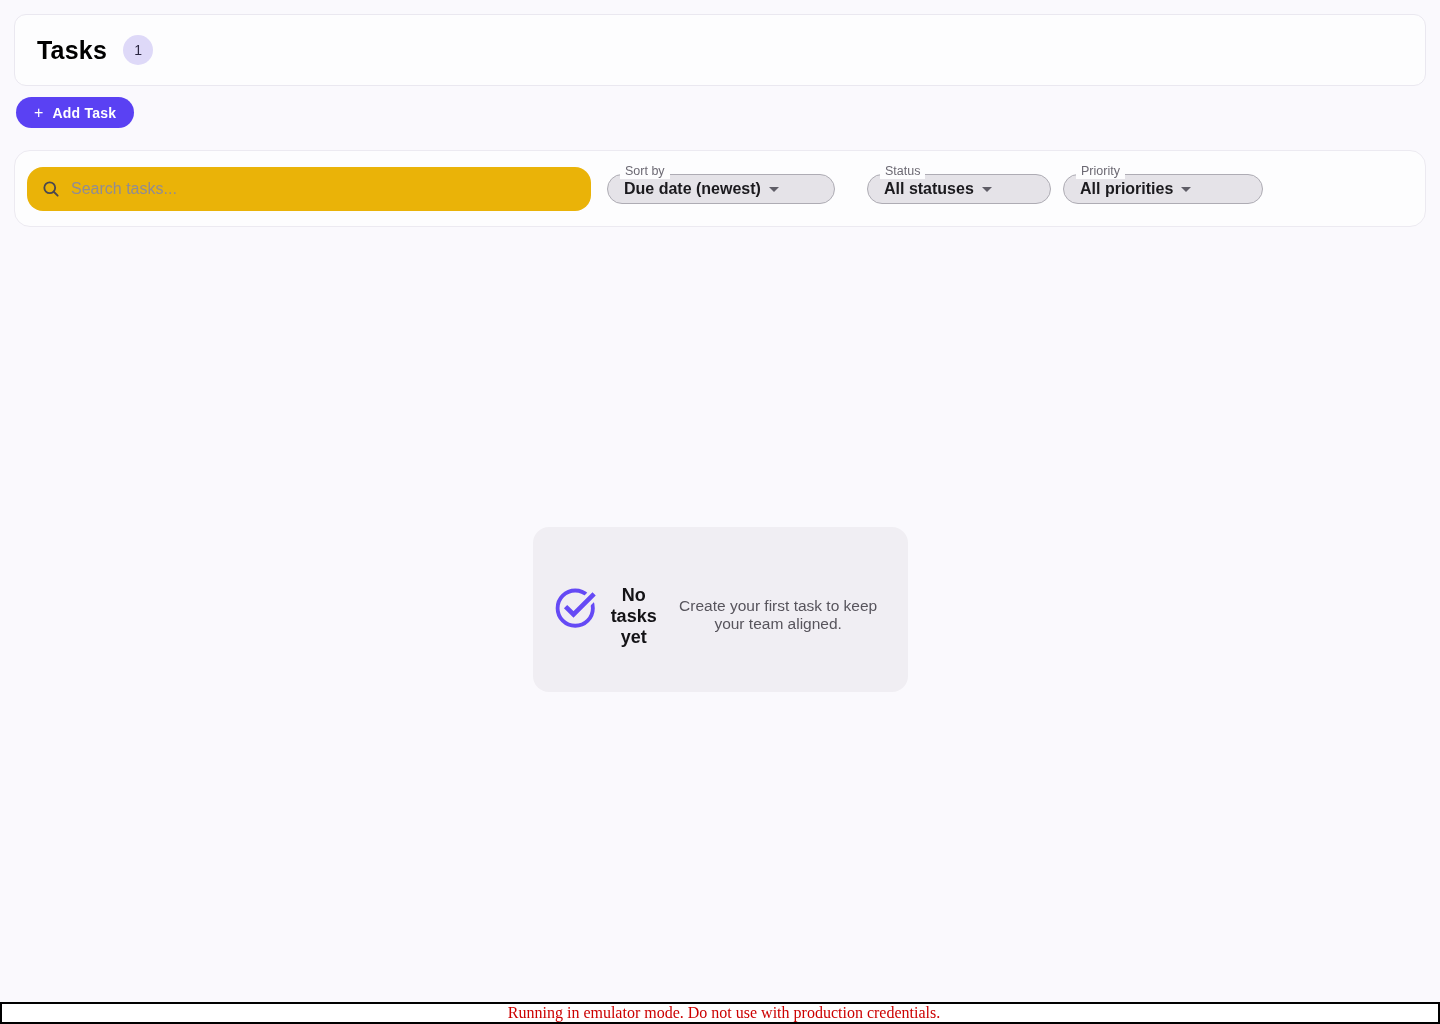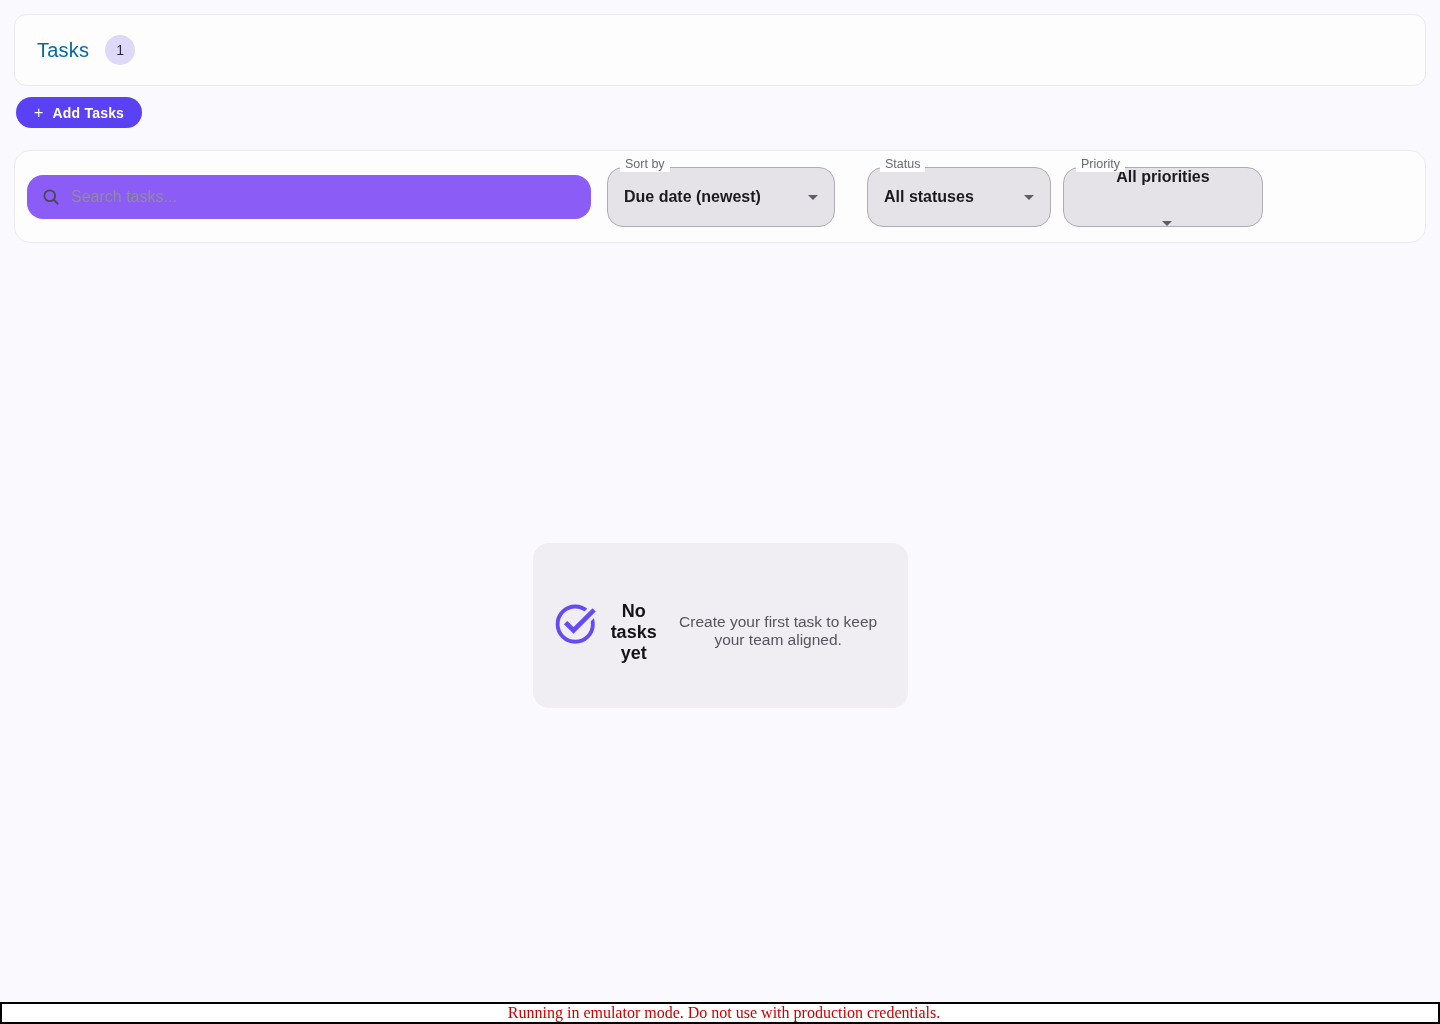"Tasks" .page-title { color: #0369a1 -> #000000; font-size: 20px -> 25px; font-weight: 400 -> 700 }
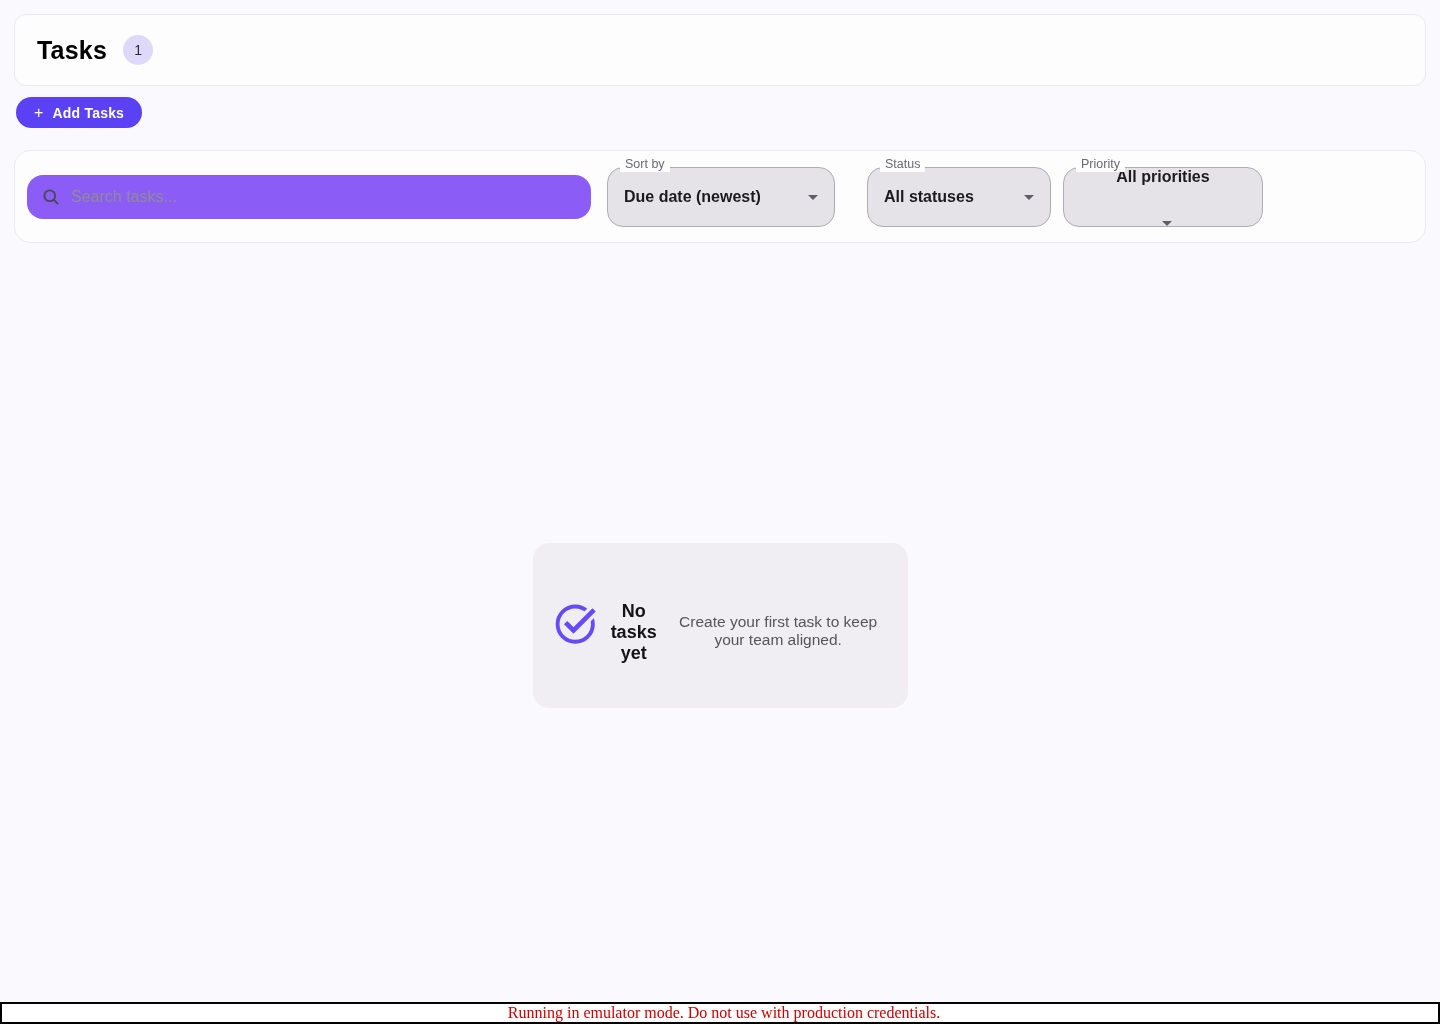"Add Tasks" span { text: Tasks -> Task }
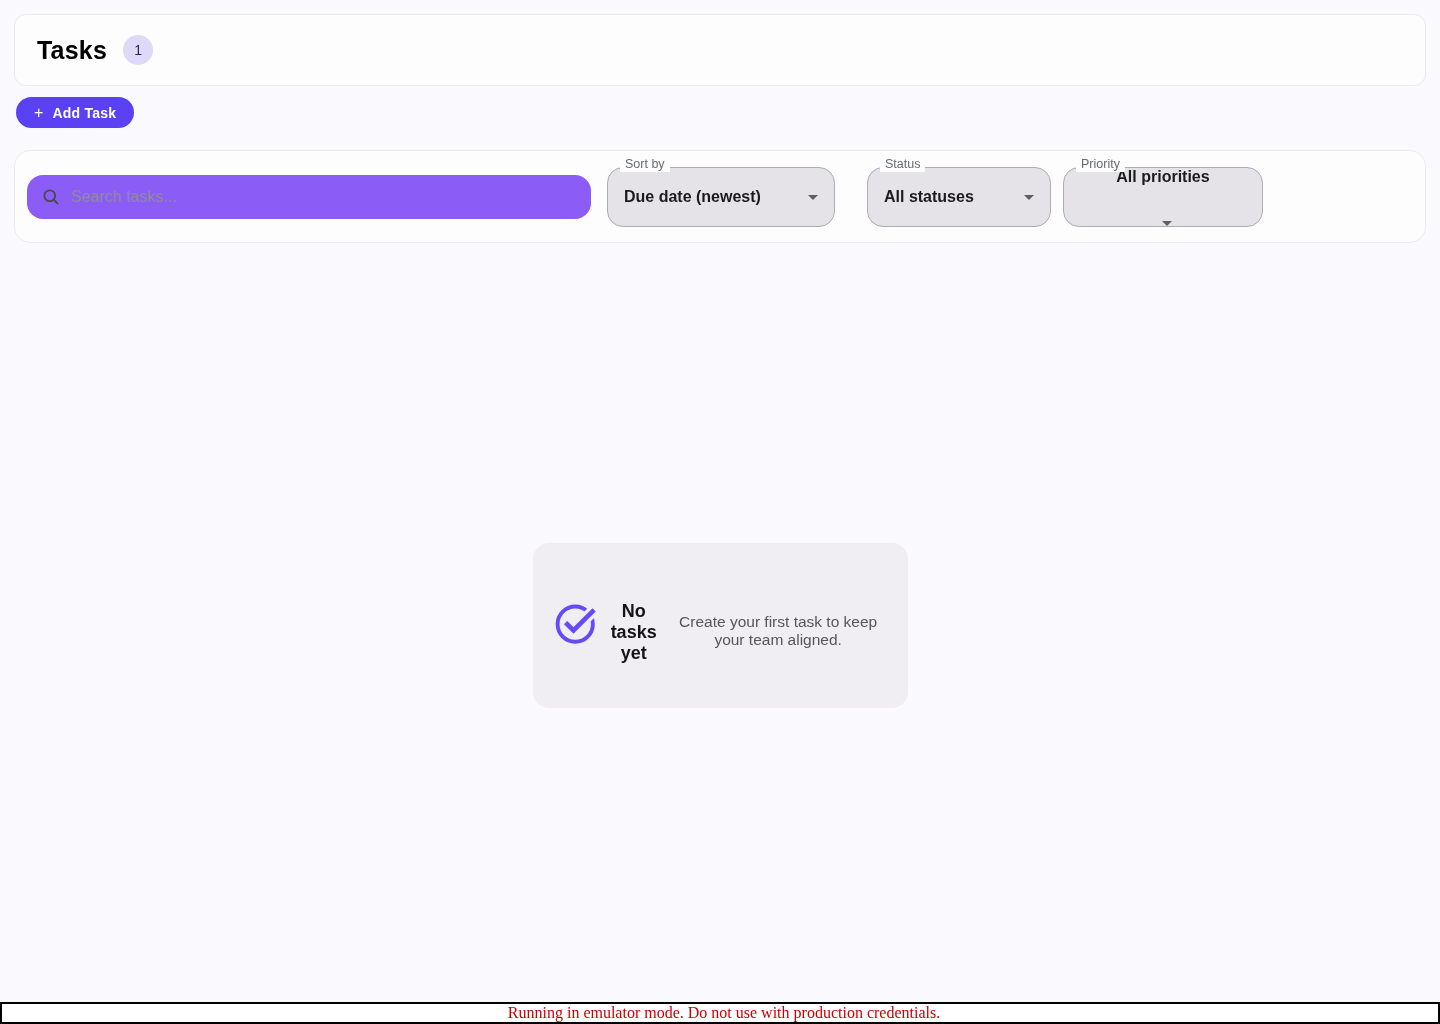"Sort by" .select { height: 60px -> 30px; justify-content: space-between -> flex-start }
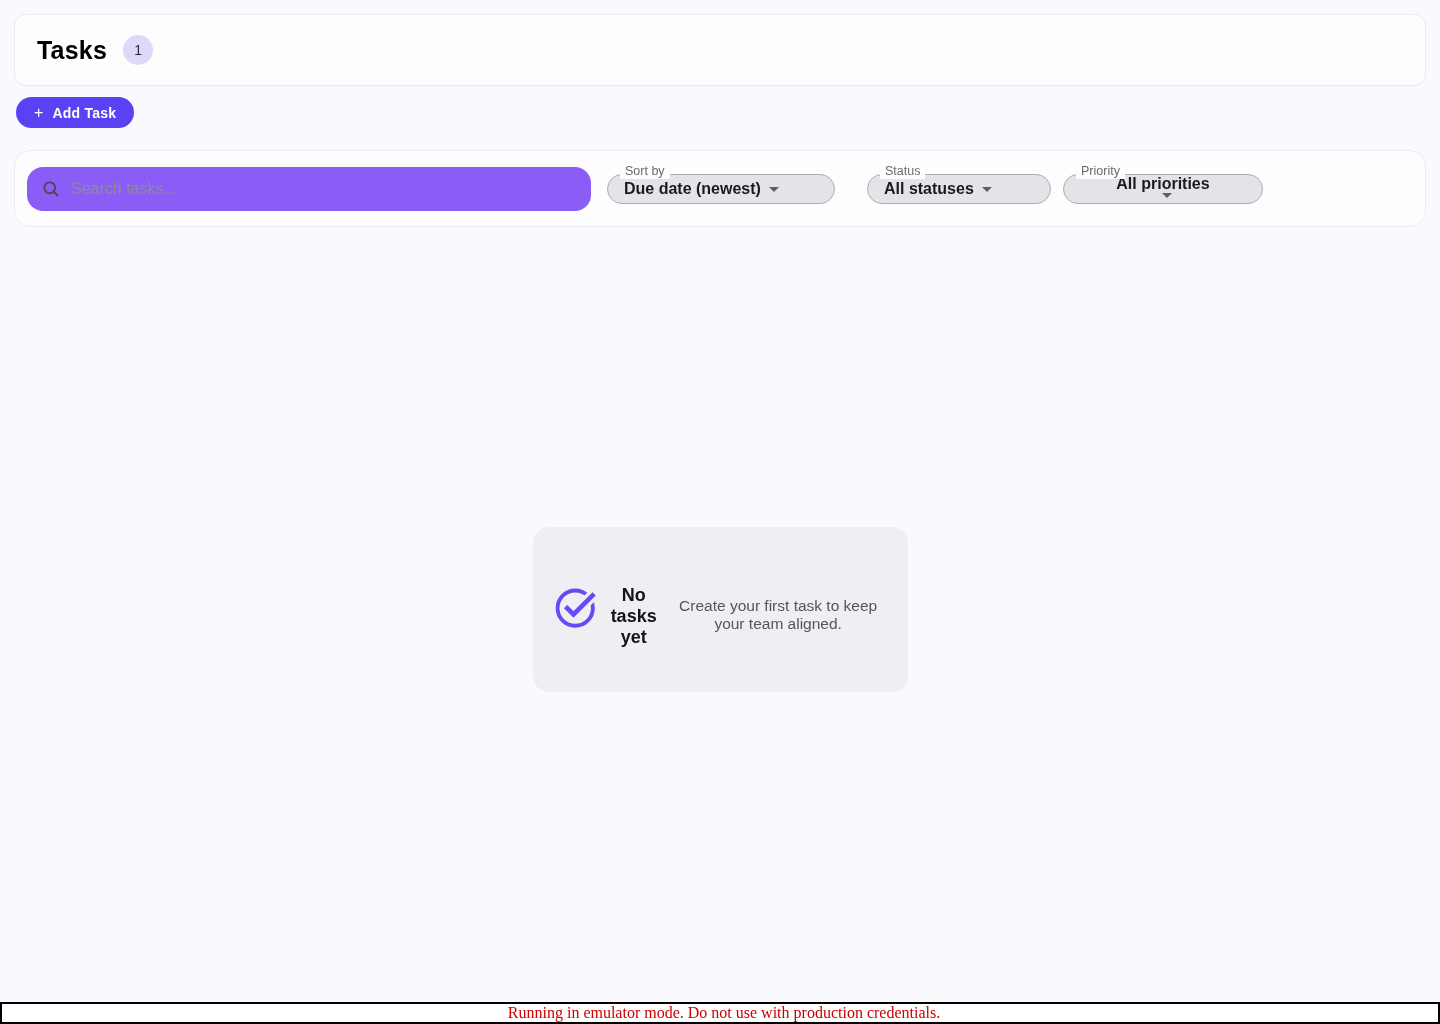"Priority" .select-priority { flex-direction: column -> none }
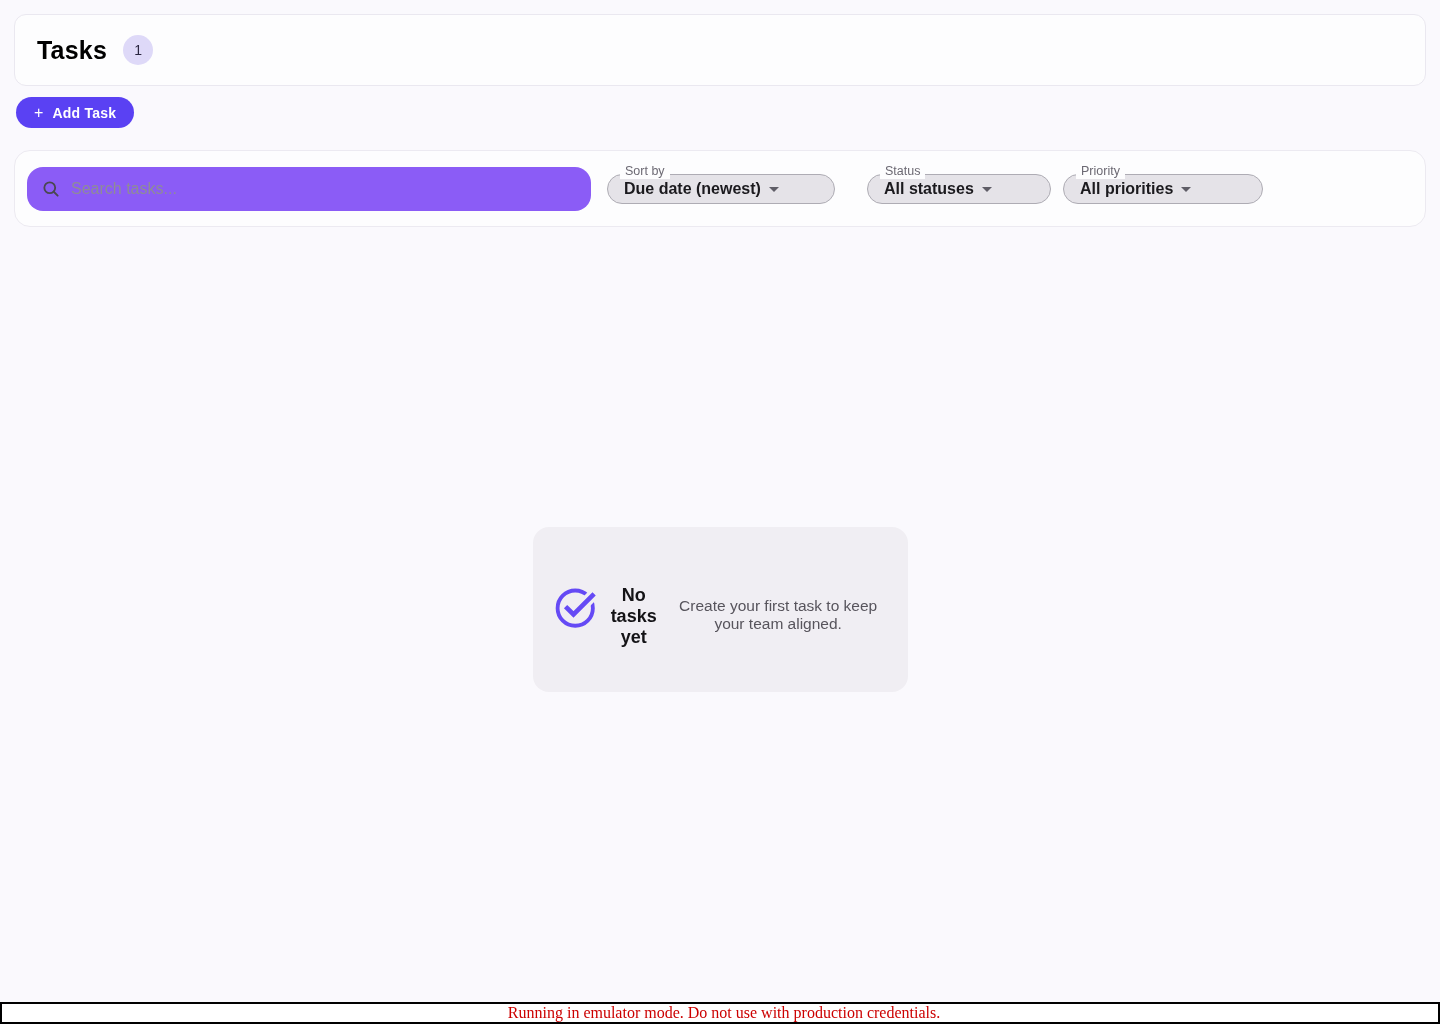"Search tasks..." .search-box { background: #8b5cf6 -> #eab308 }
